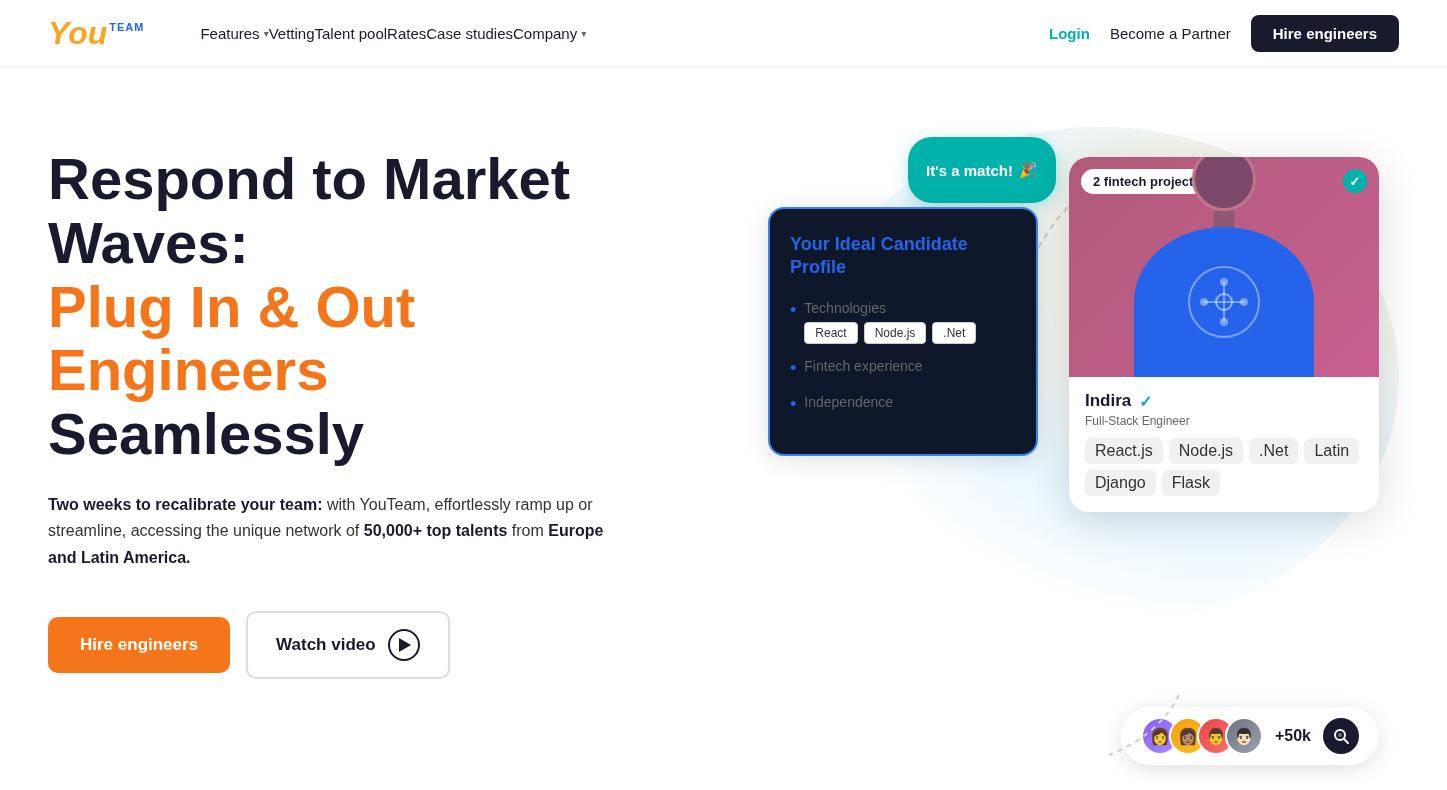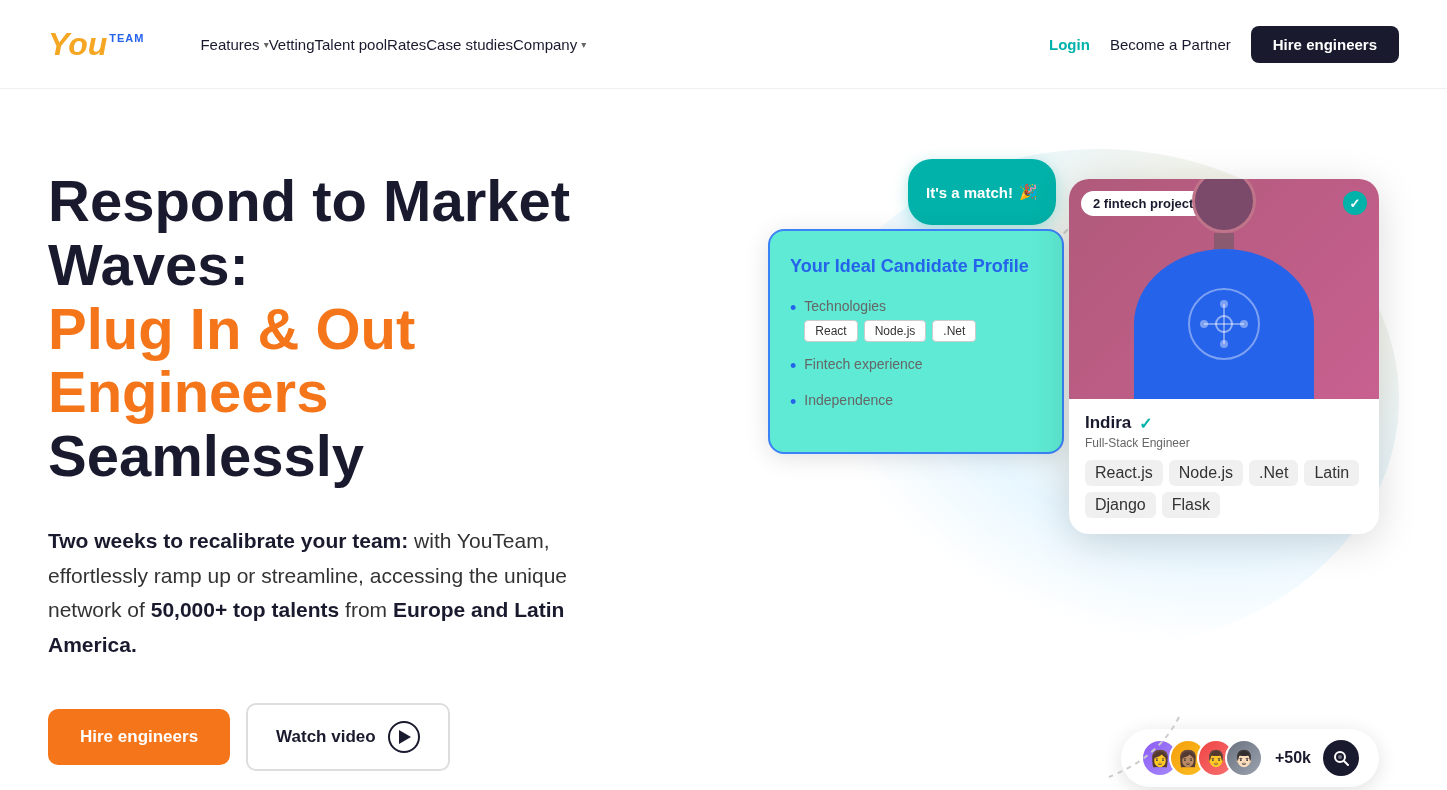"You" nav { height: 89px -> 67px }
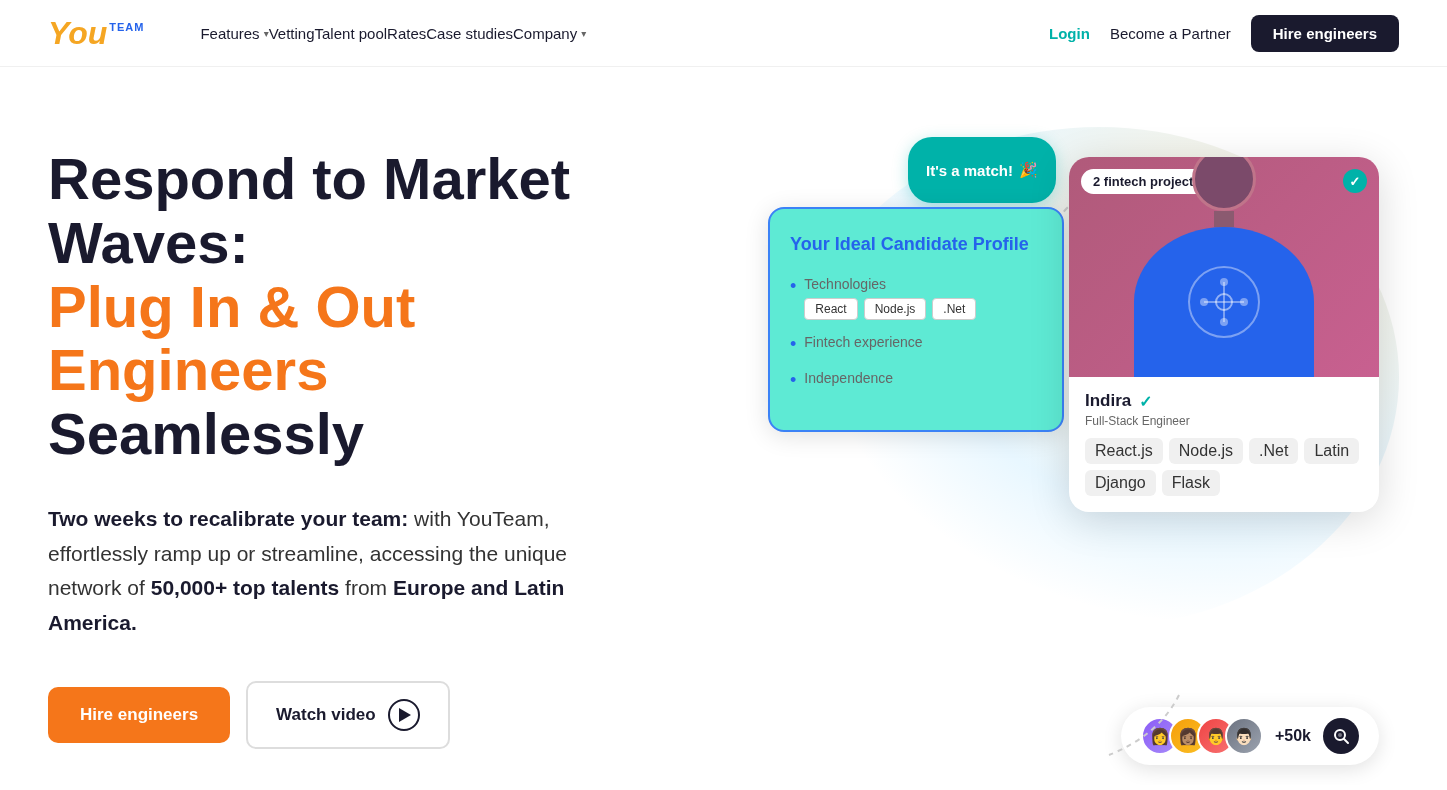"Your Ideal Candidate Profile" .ideal-card { background: #5eead4 -> #0f172a; width: 296px -> 270px }
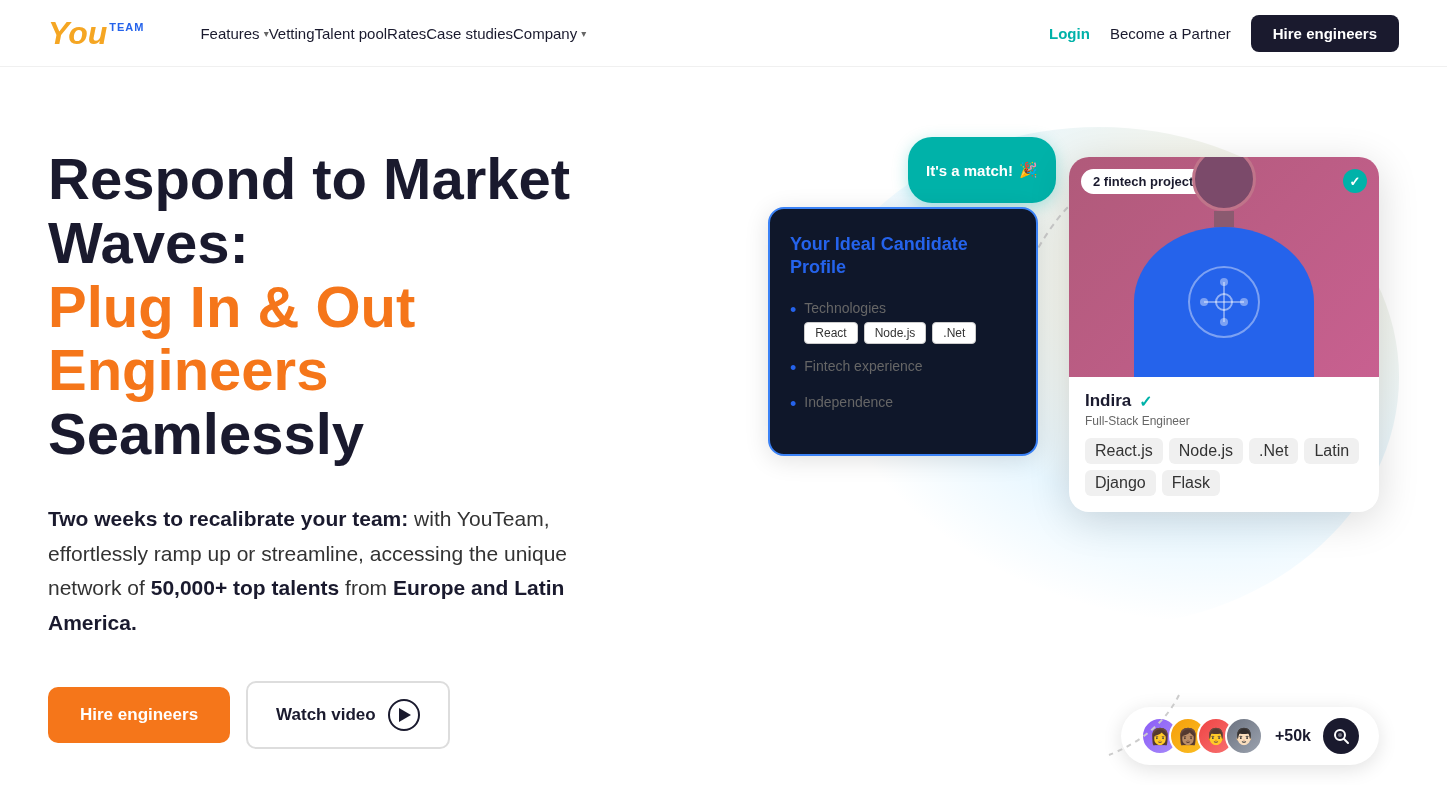"Two weeks to recalibrate your" .hero-subtitle { font-size: 21px -> 16px; margin-top: 36px -> 26px }
